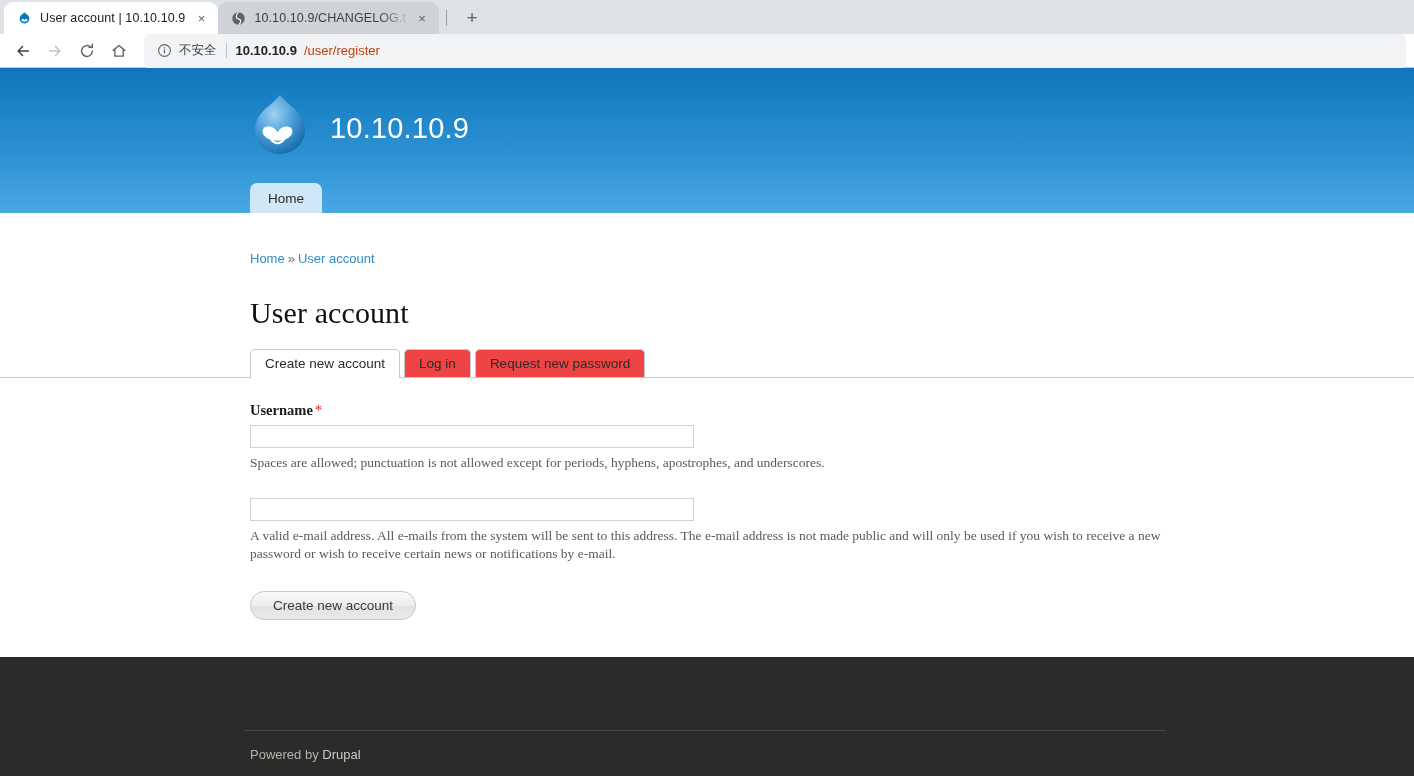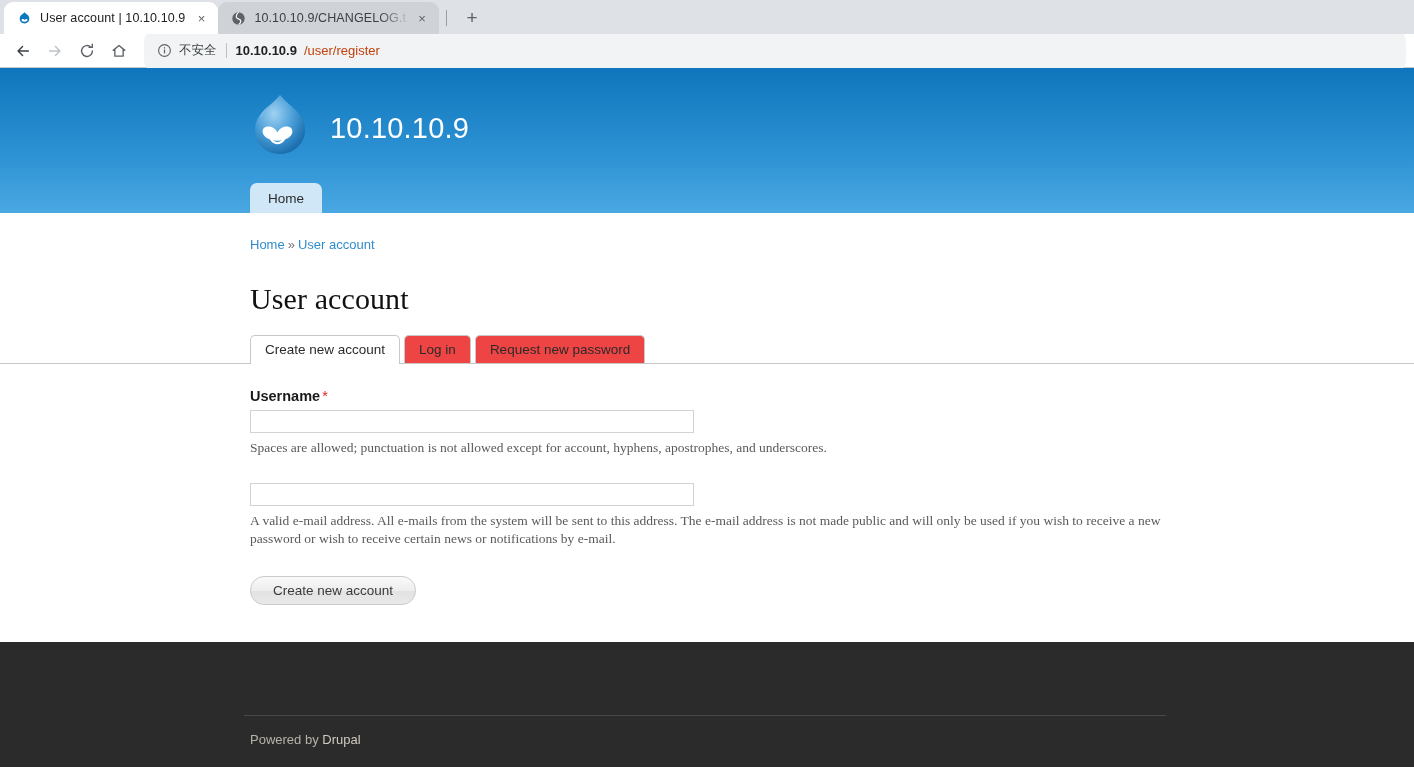"Home » User account" .content-wrap { margin: 2px auto -> 16px auto }
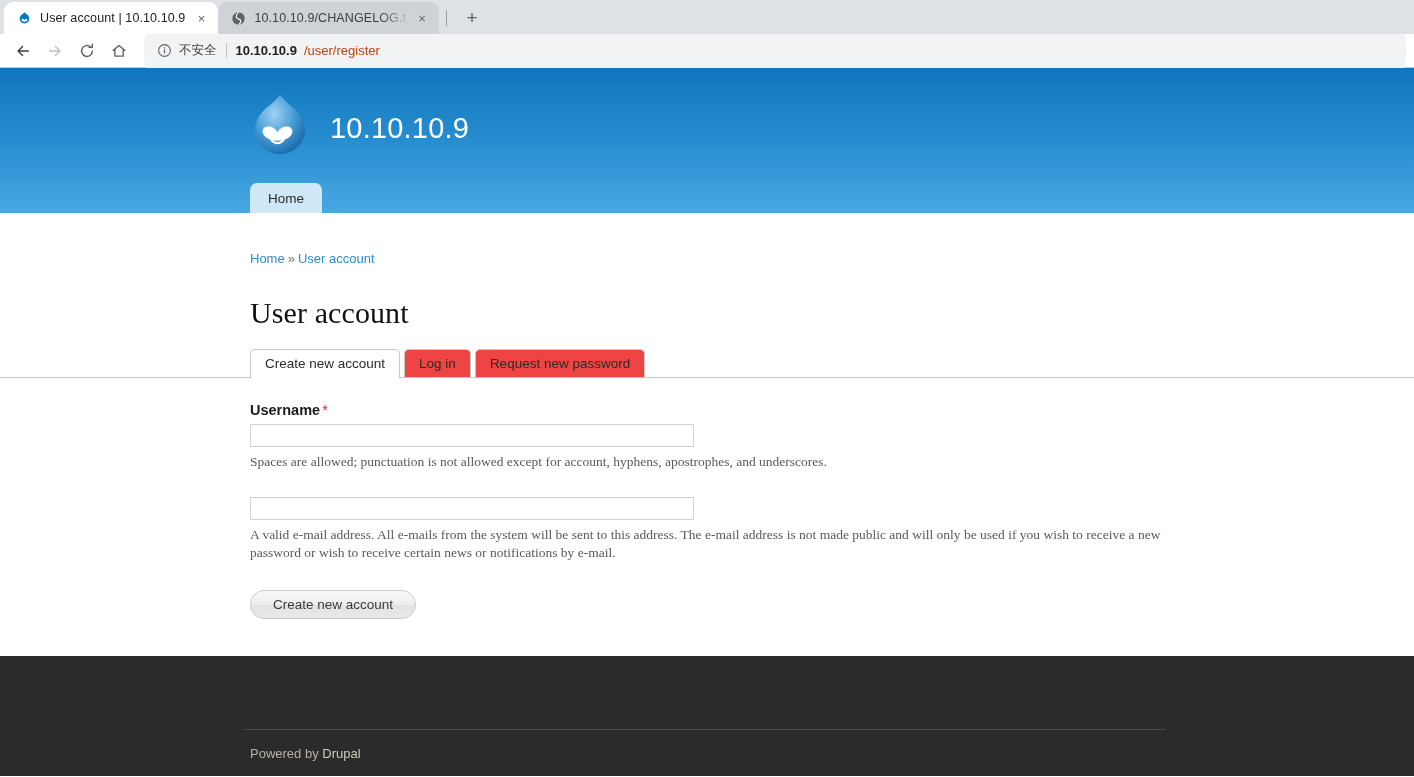"Username *" .field-label { font-family: Liberation Sans, sans-serif -> Liberation Serif, serif }
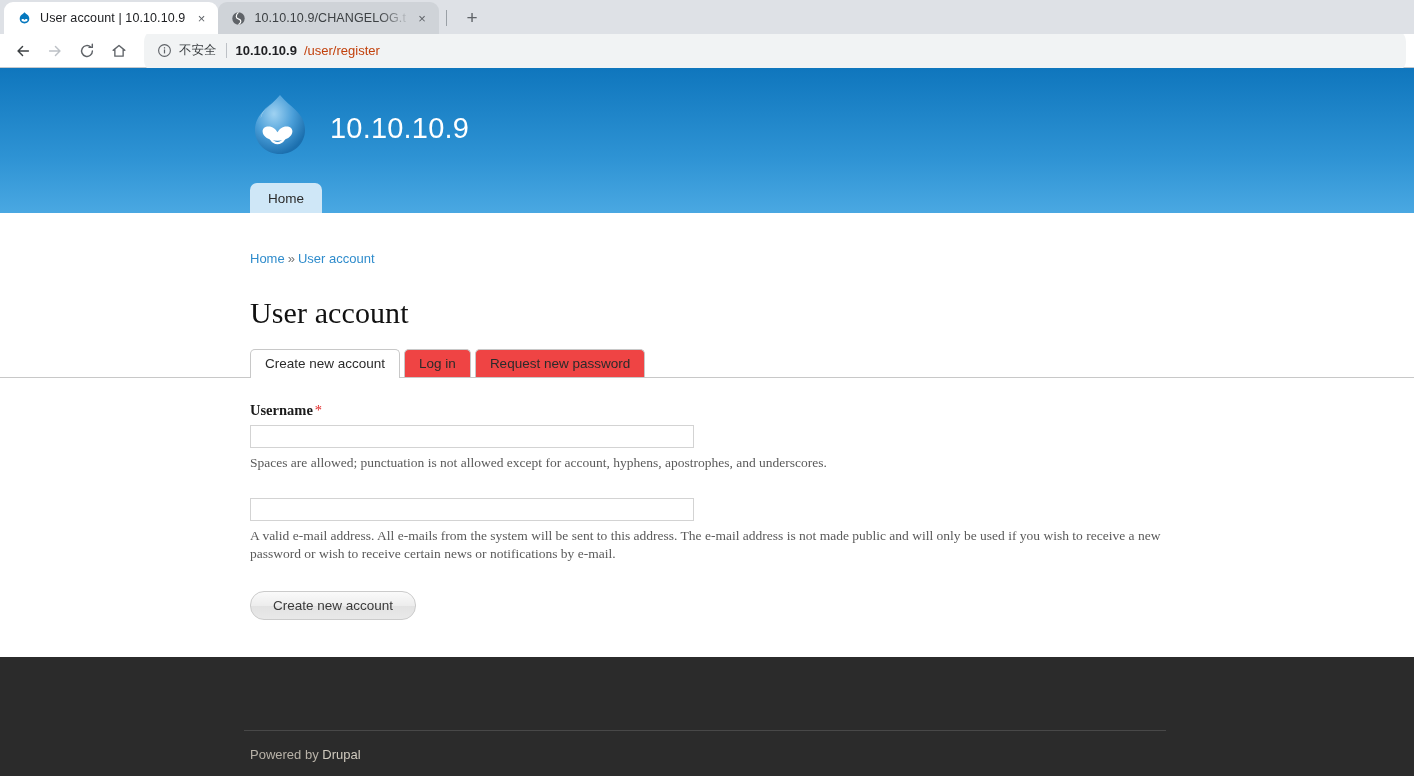"Spaces are allowed; punctuation is" div.field-desc { text: account -> periods }
